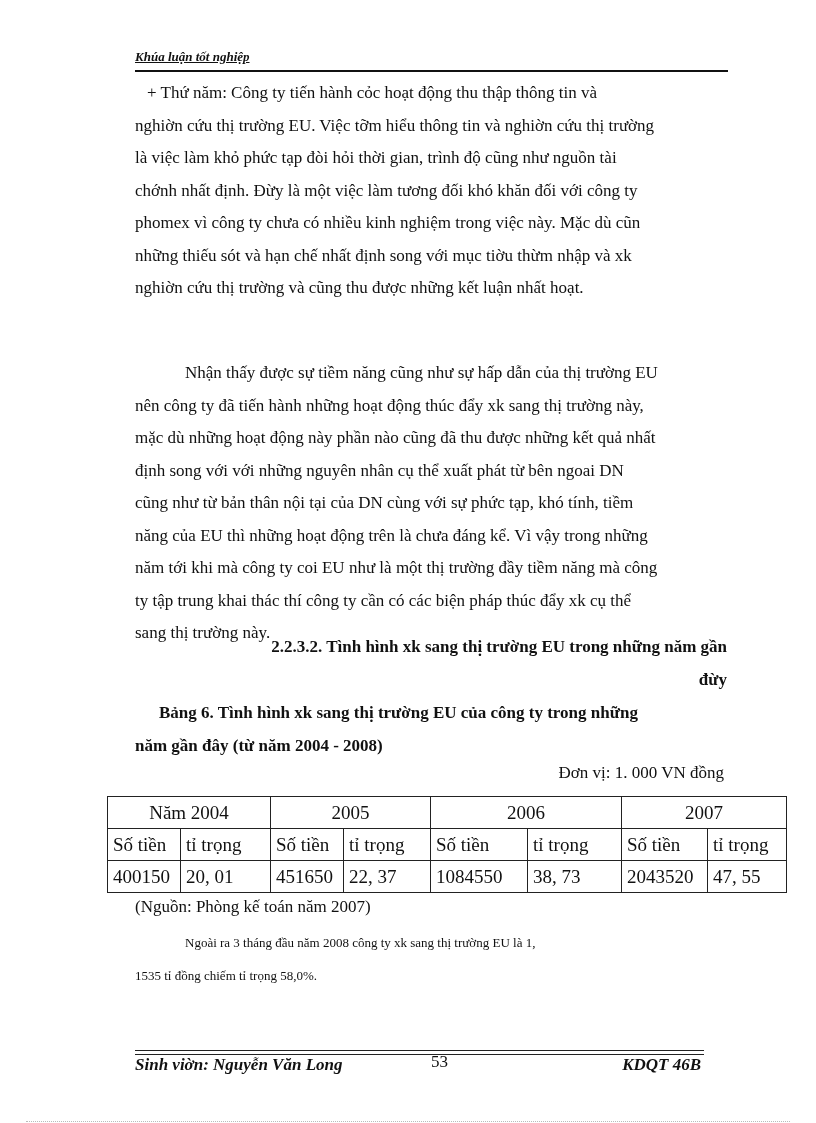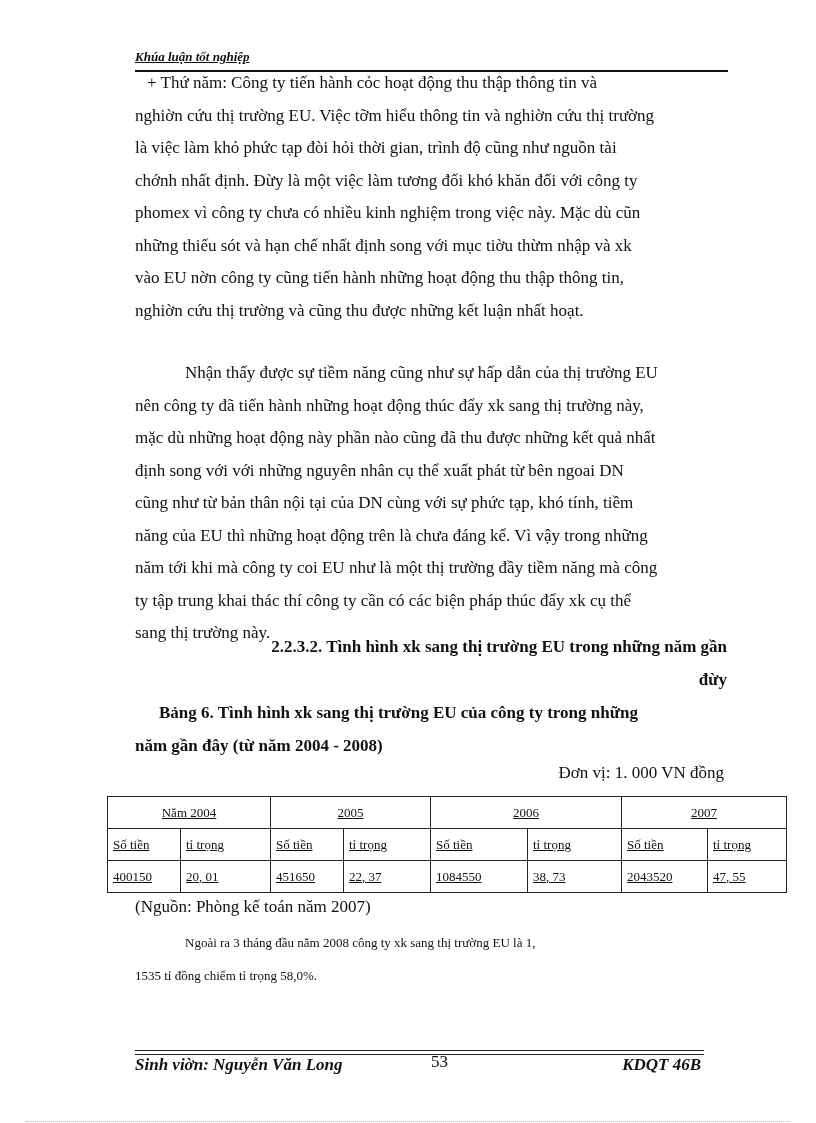"+ Thứ năm: Công ty" div.body-text { top: 67px -> 77px }
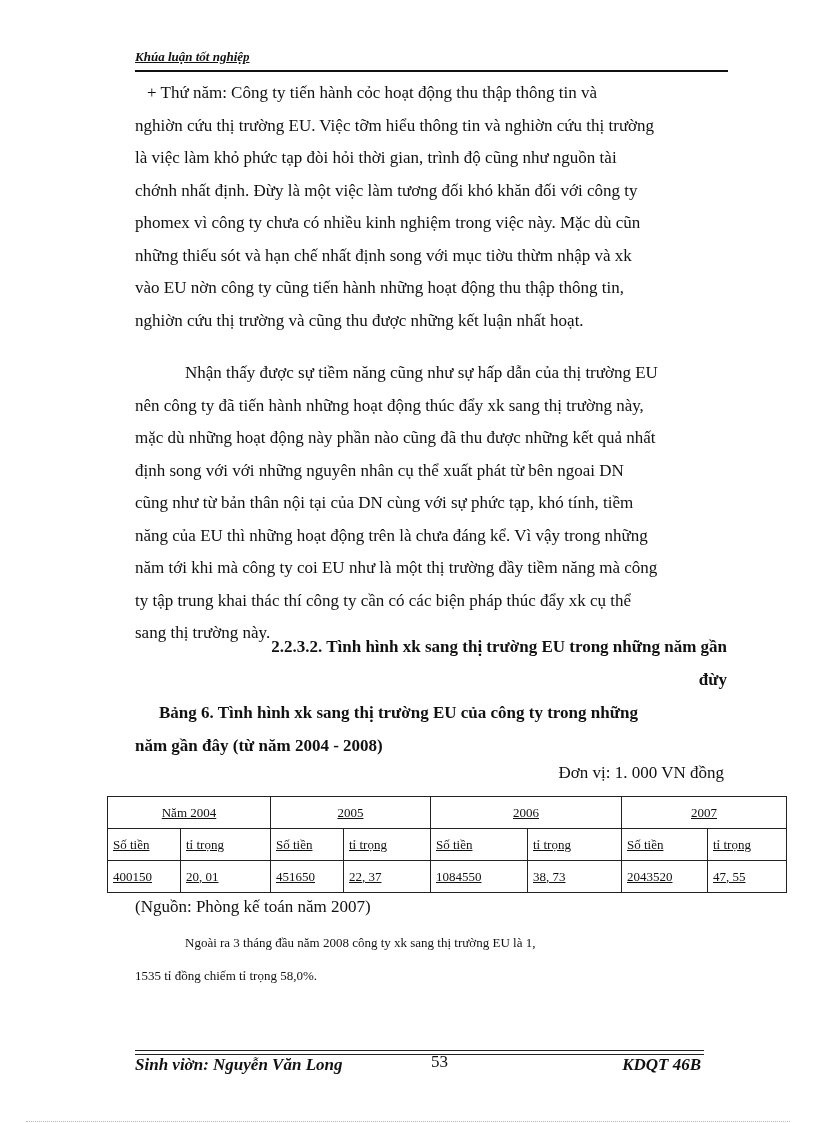"vào EU nờn công ty" p.p { html: <p>vào EU nờn công ty cũng tiến hành những hoạt động thu thập thông tin,</p> -> none }
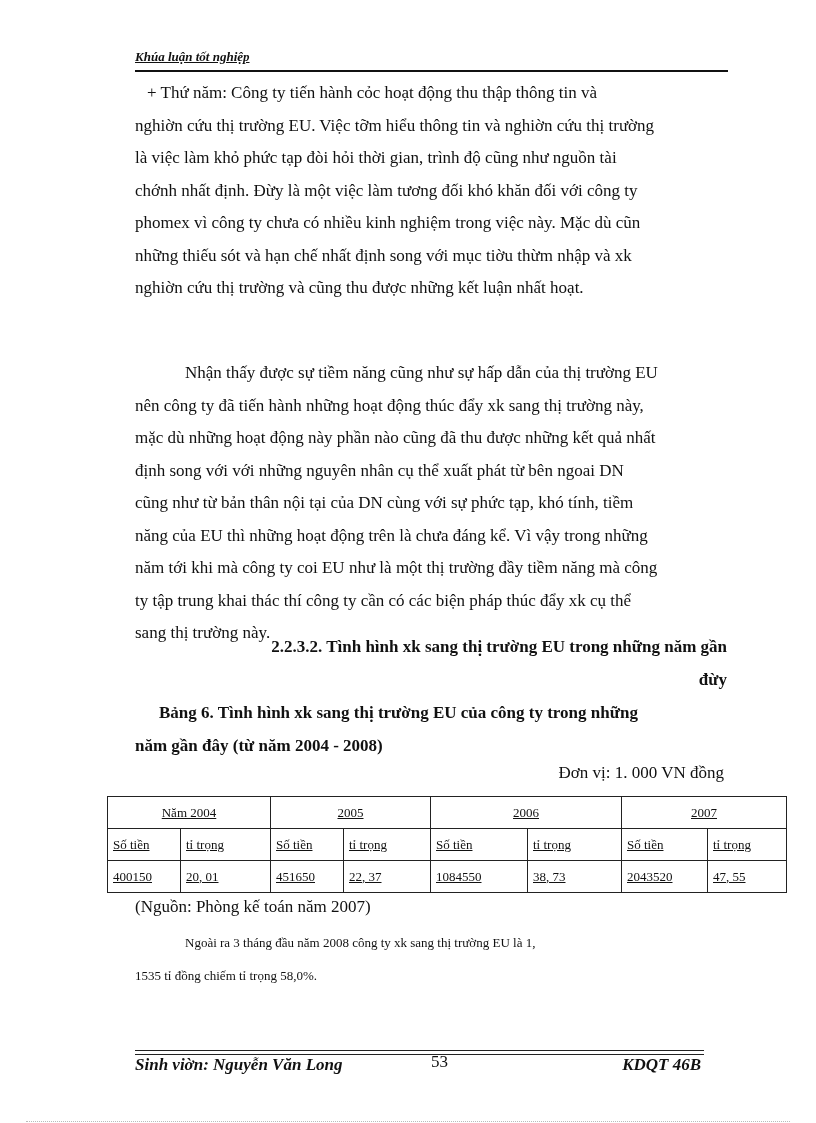"Năm 2004" table.data { font-size: 13px -> 19px; text-decoration: underline -> none }
